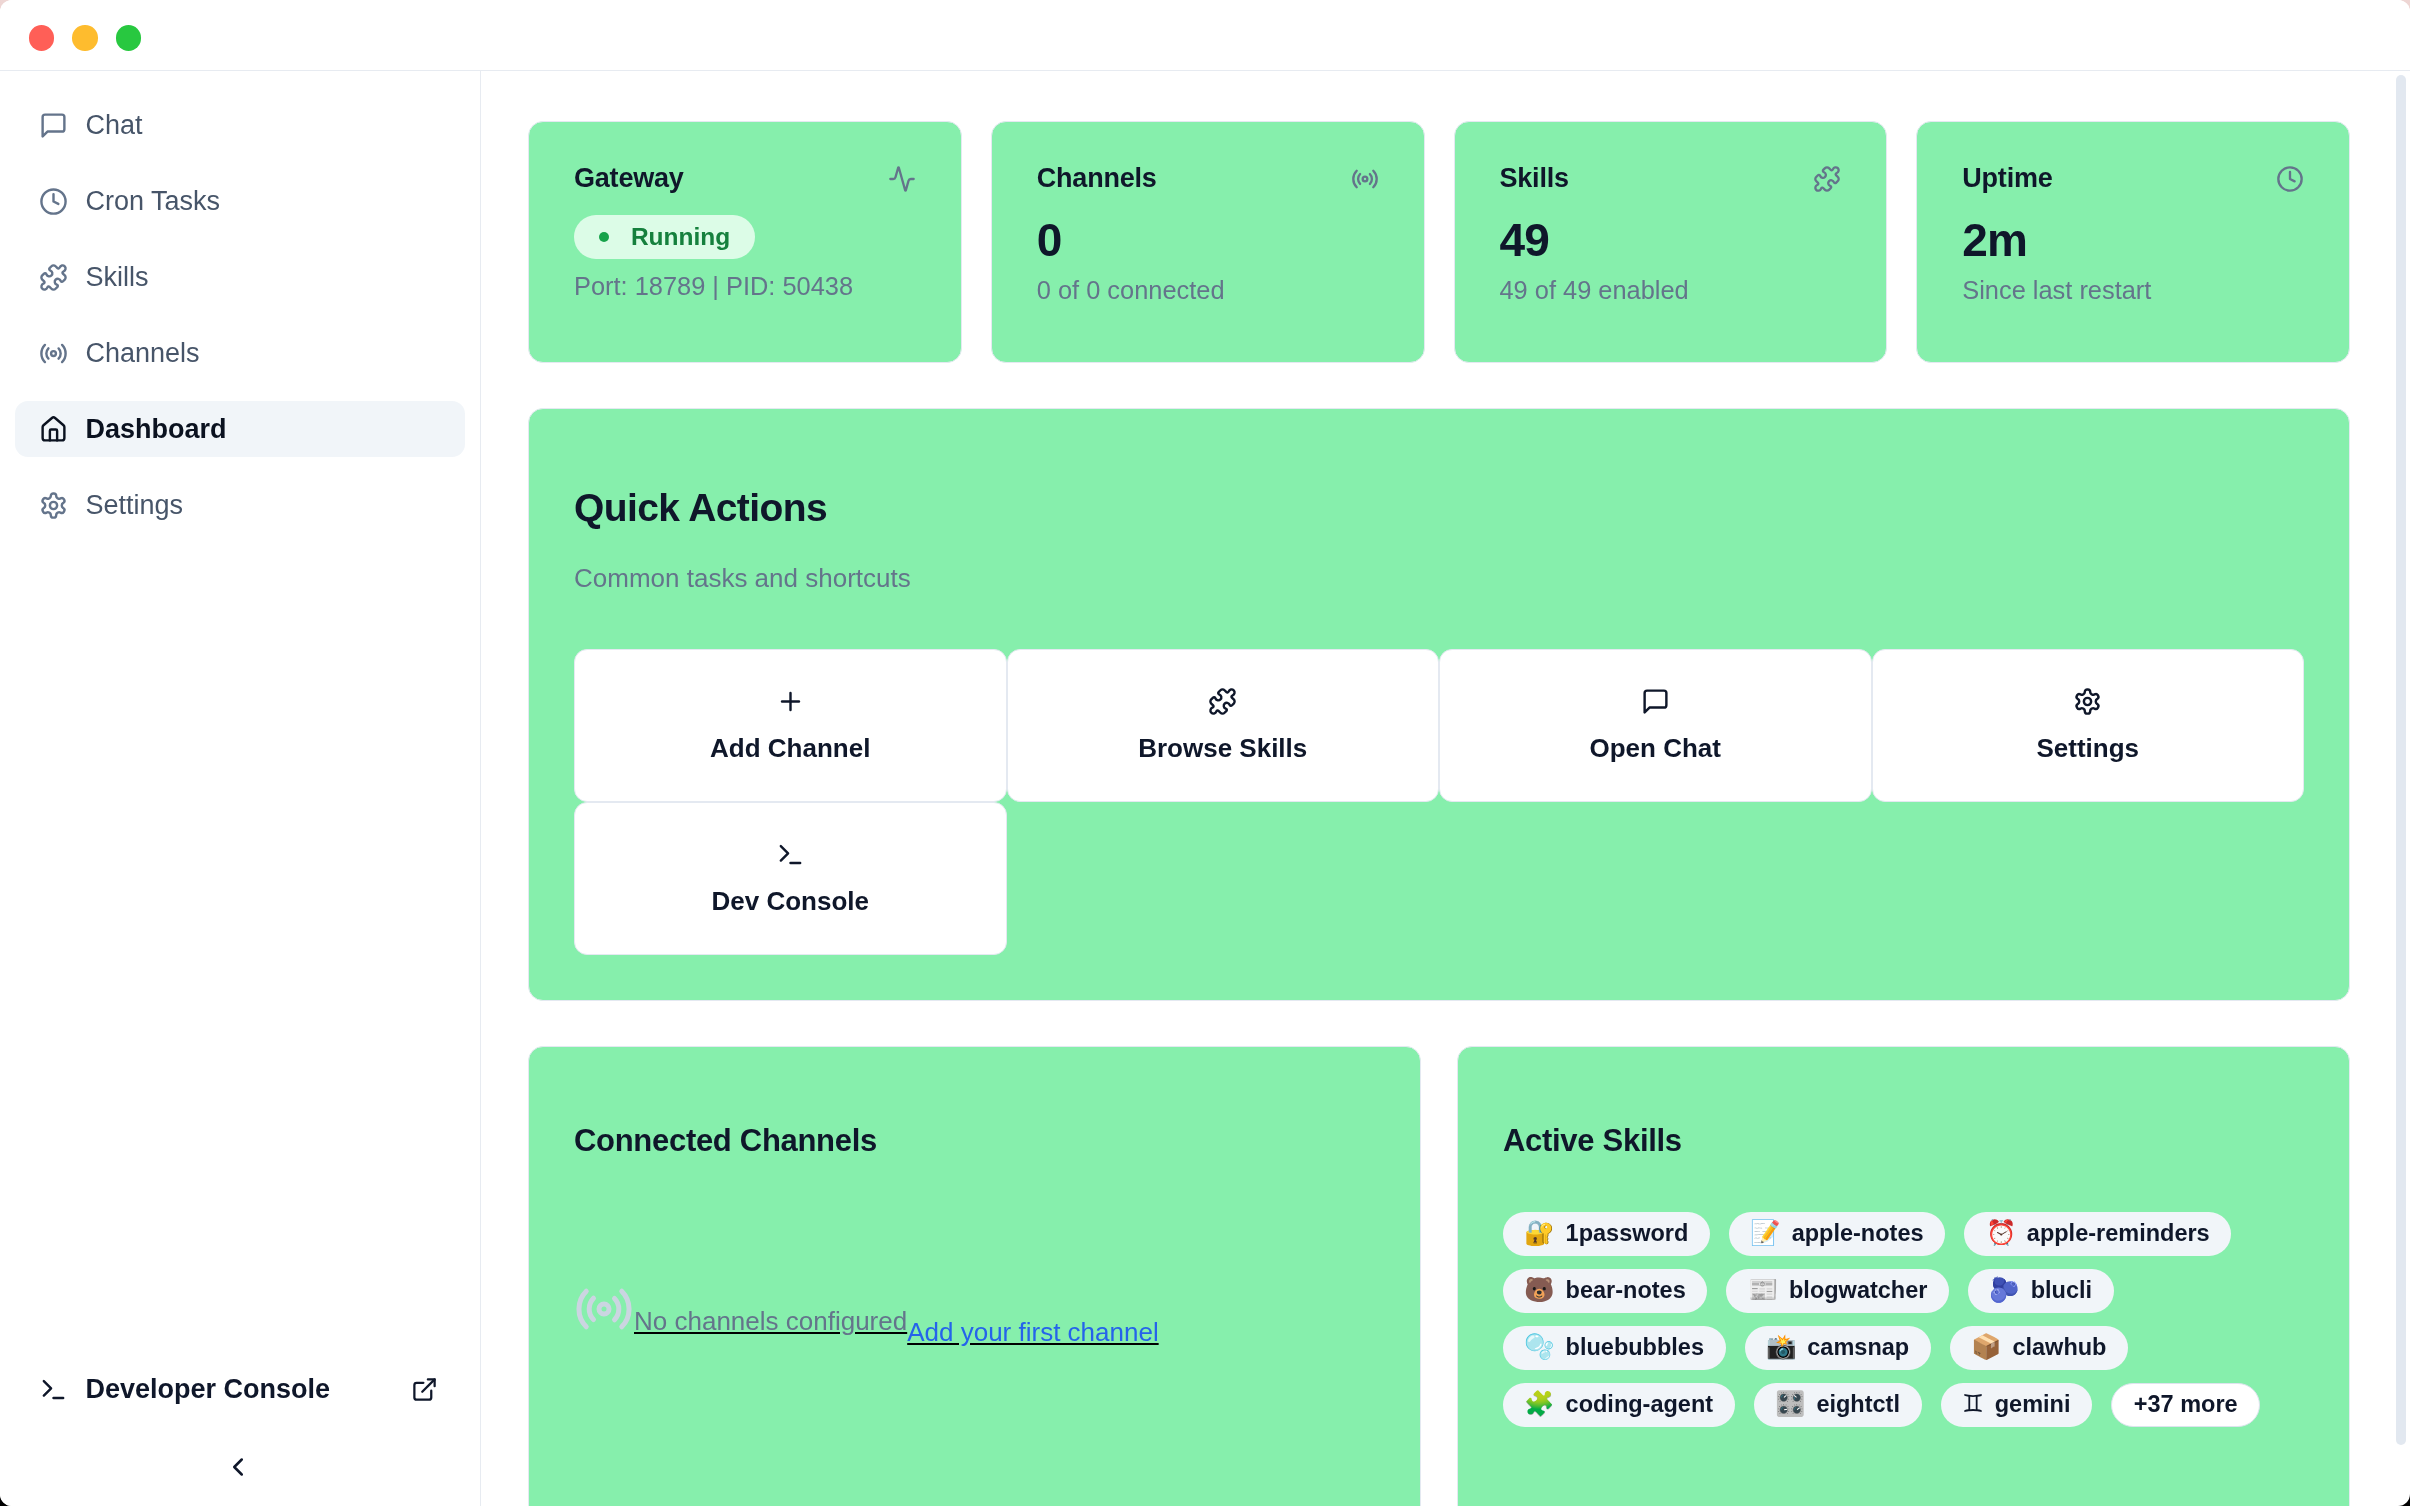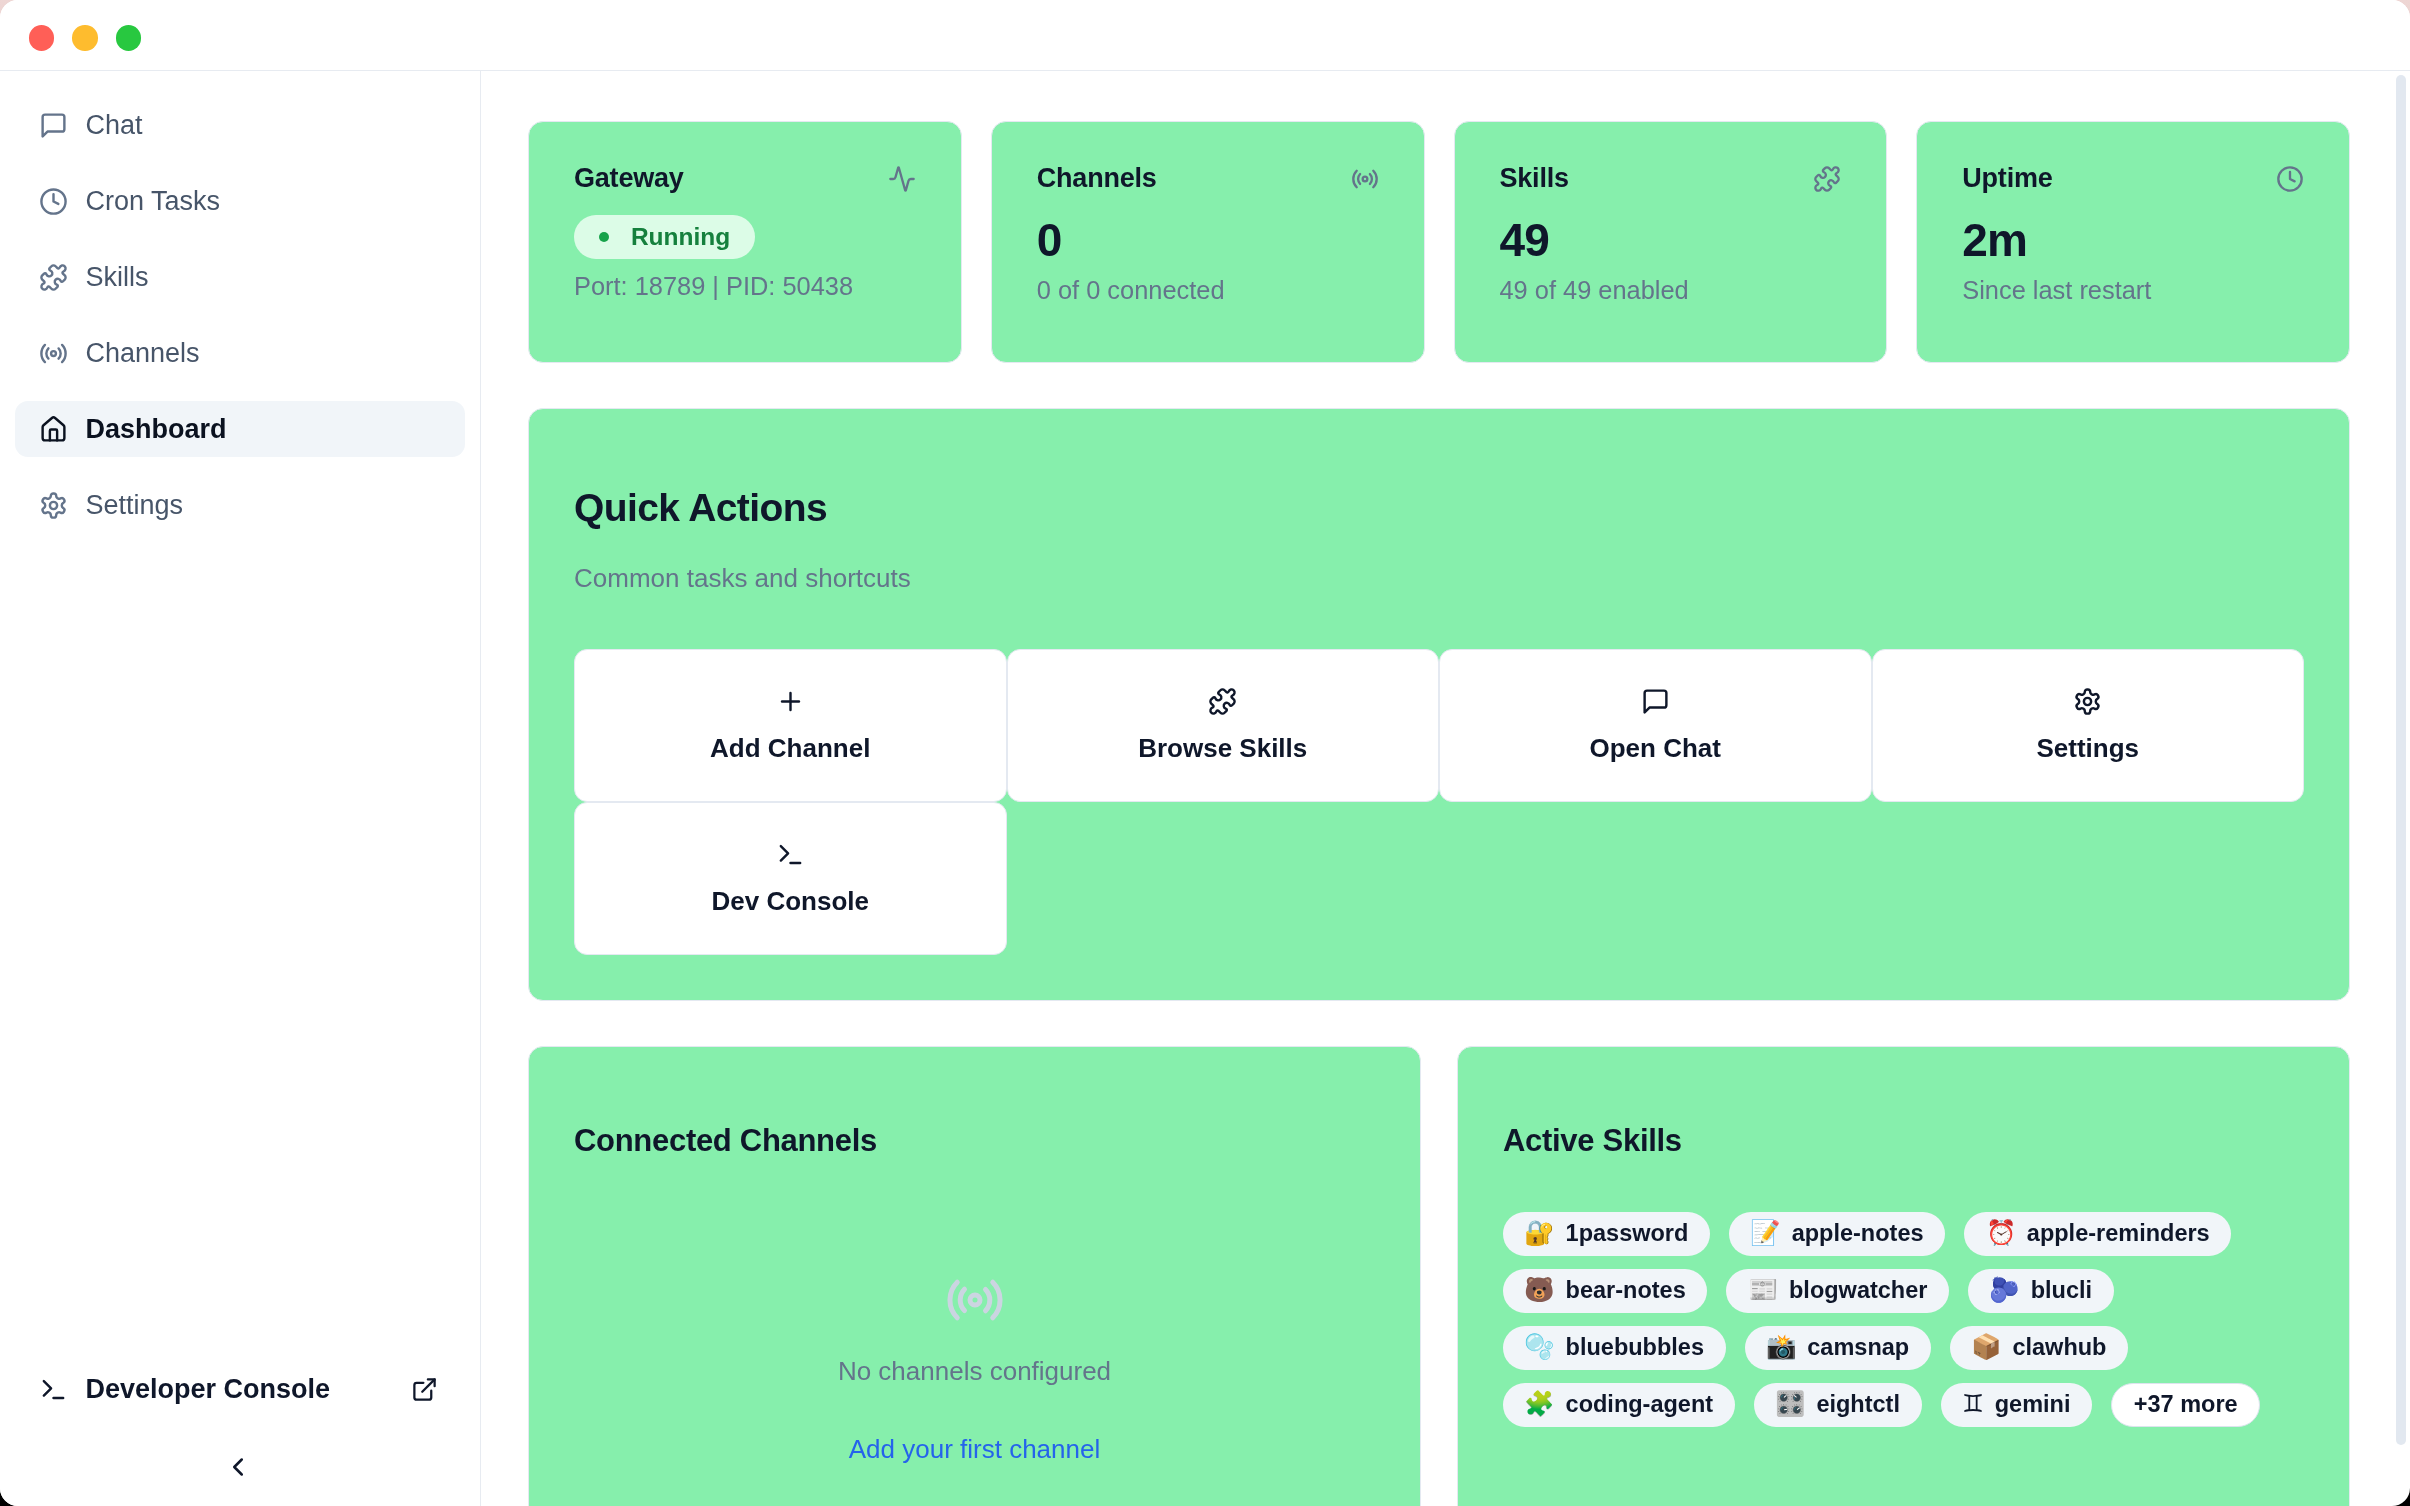"Chat" .window { border-radius: 18px -> 12px }
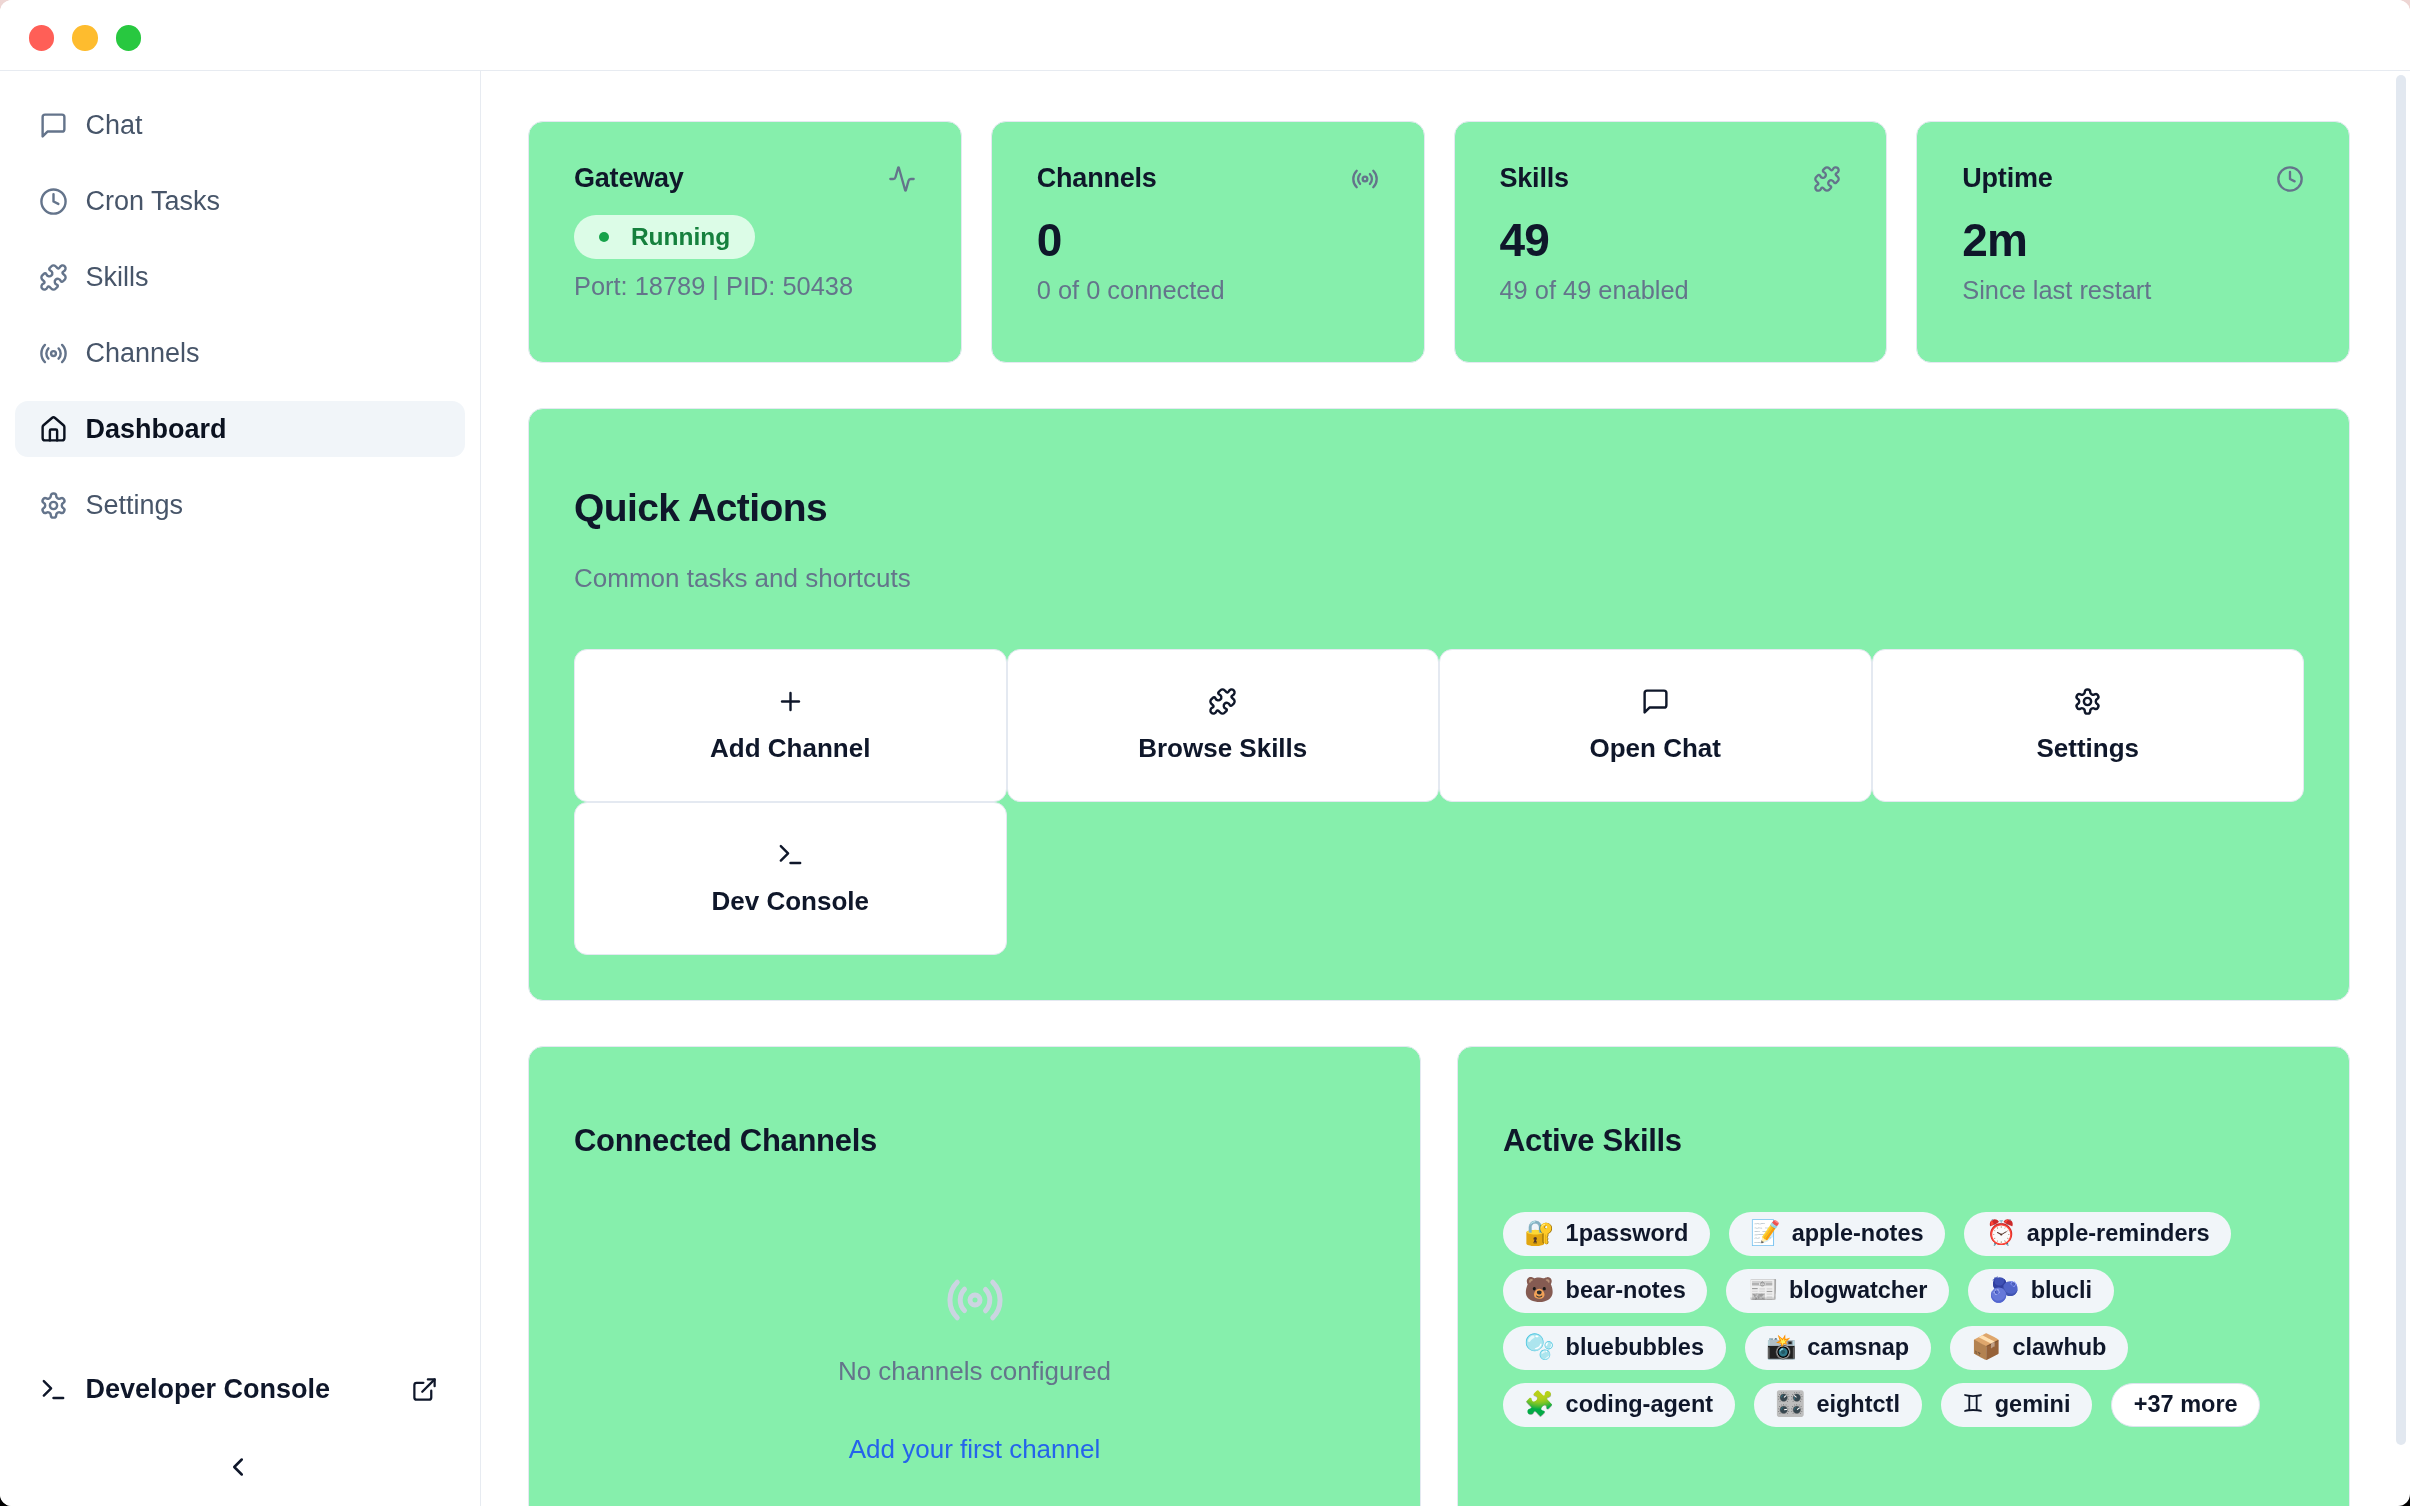"No channels configured" .cc-empty { flex-direction: column -> none; text-decoration: none -> underline }
